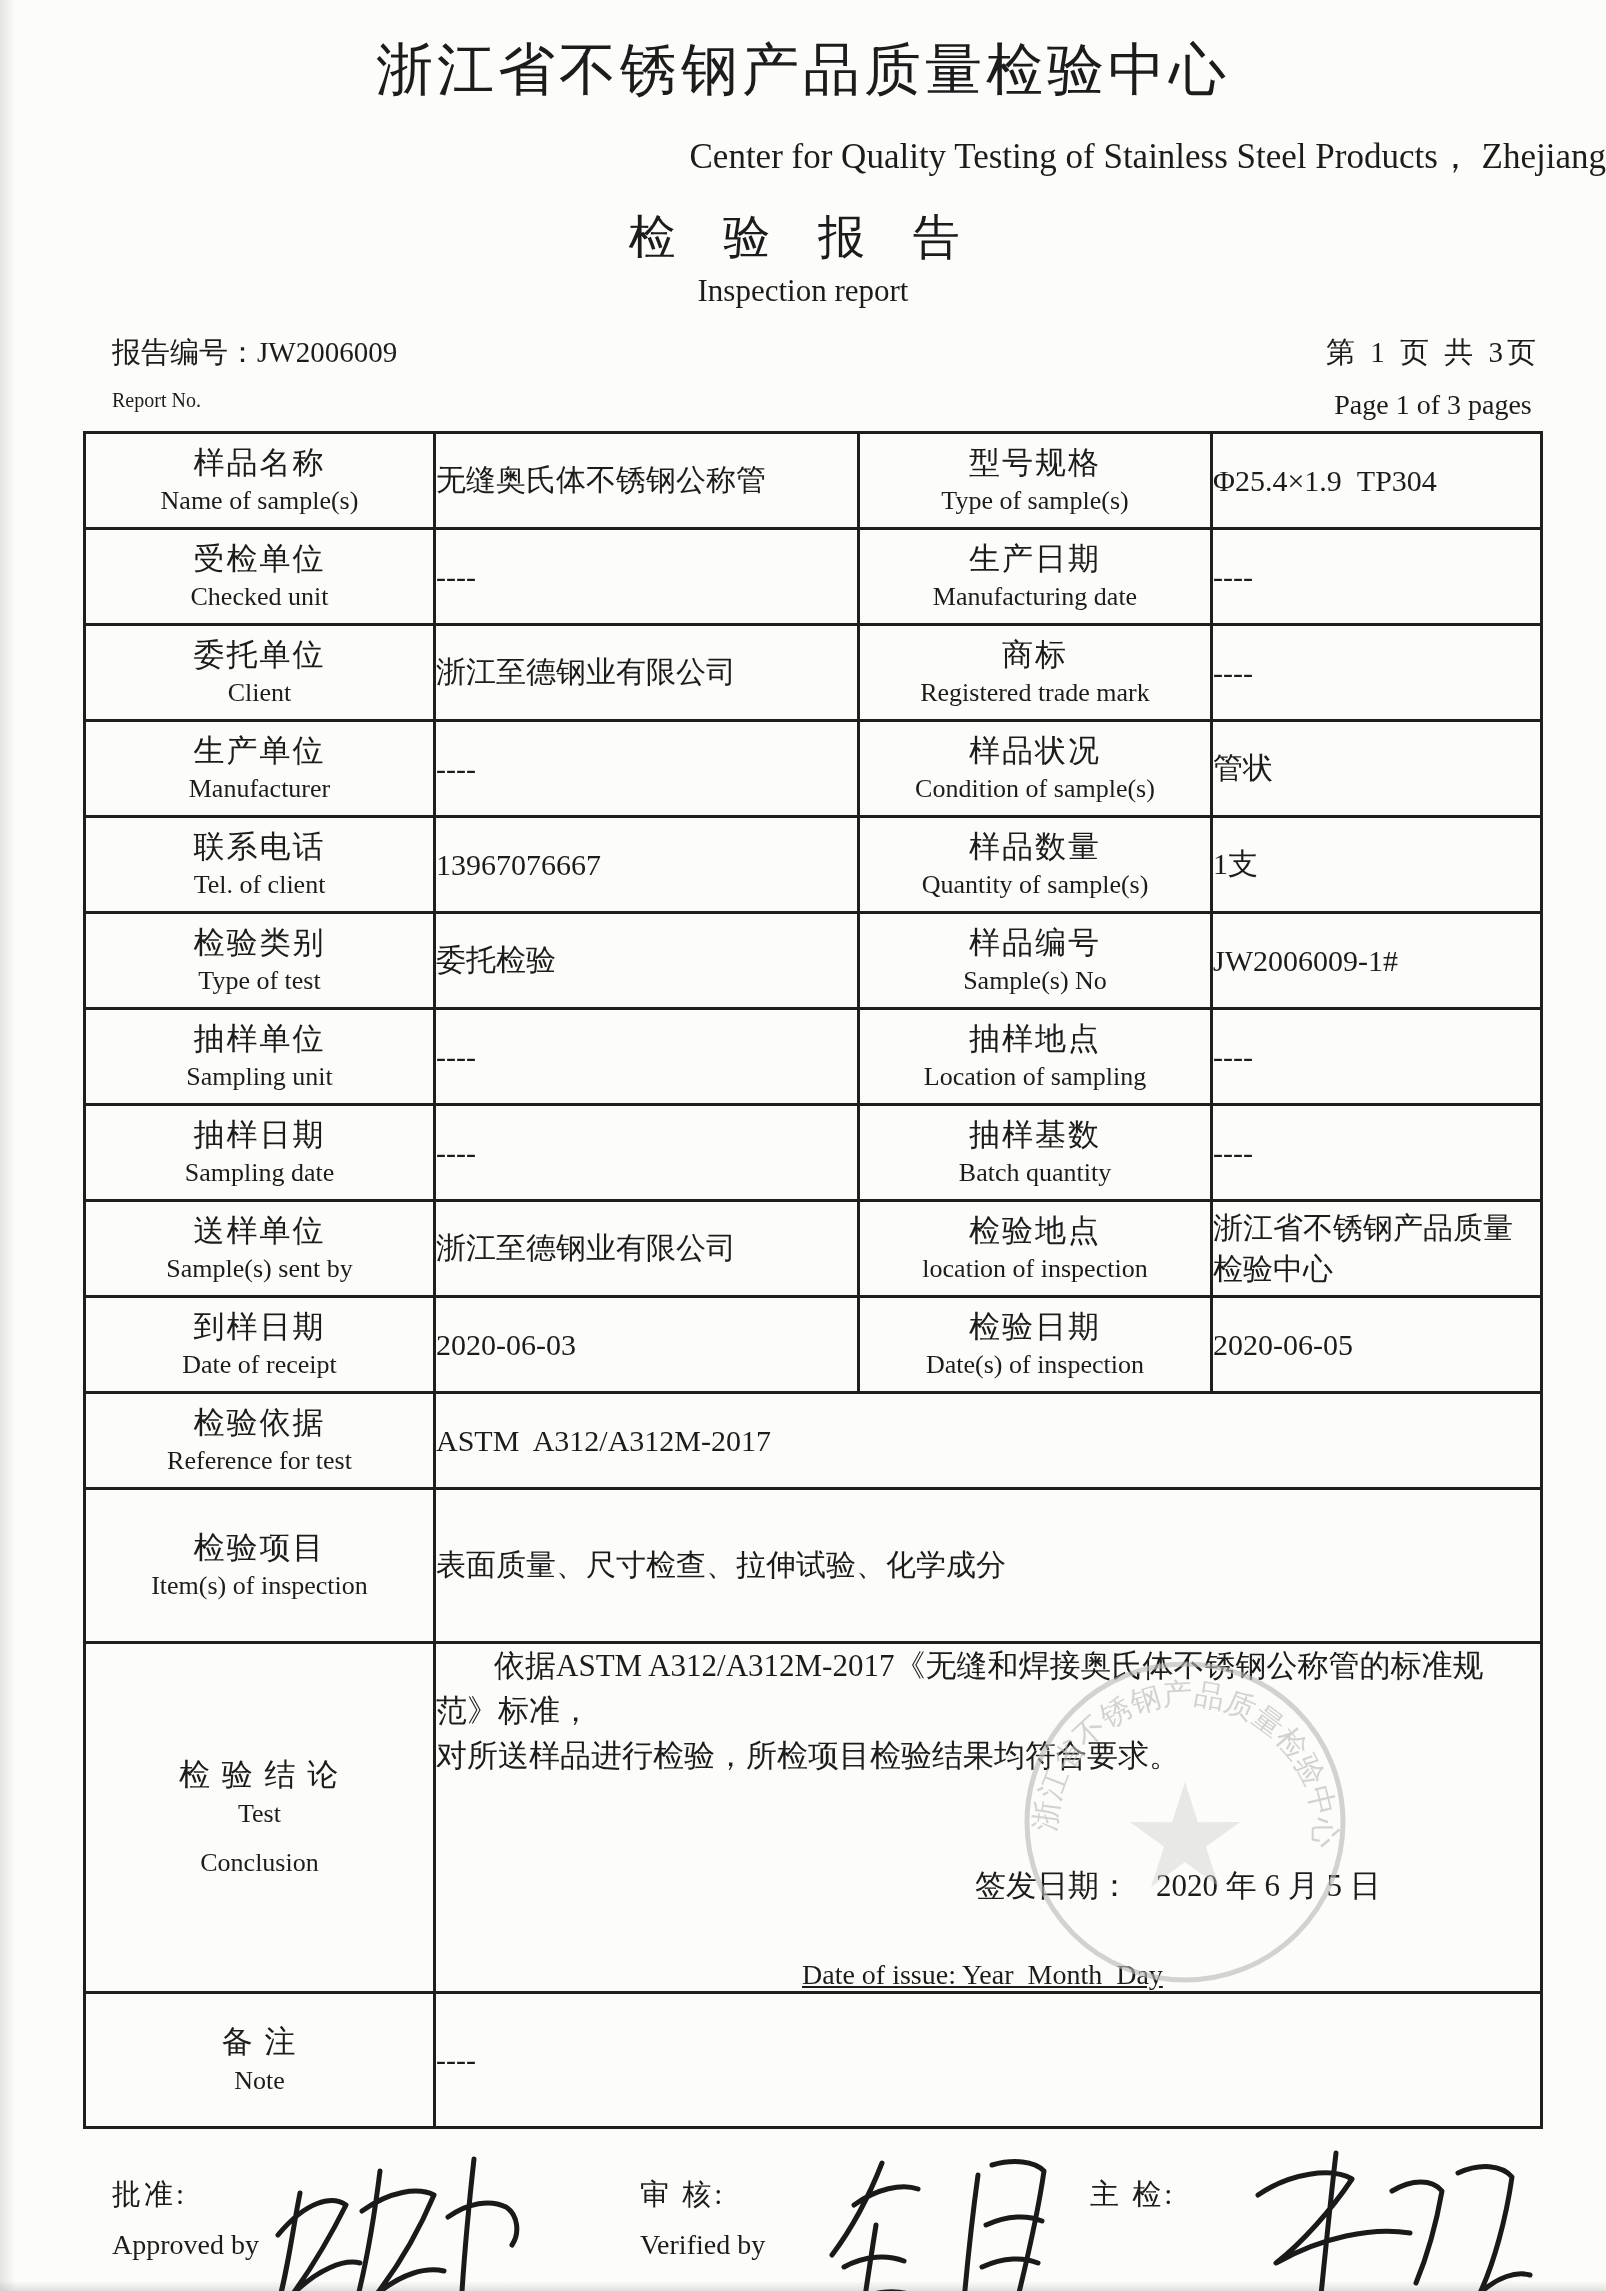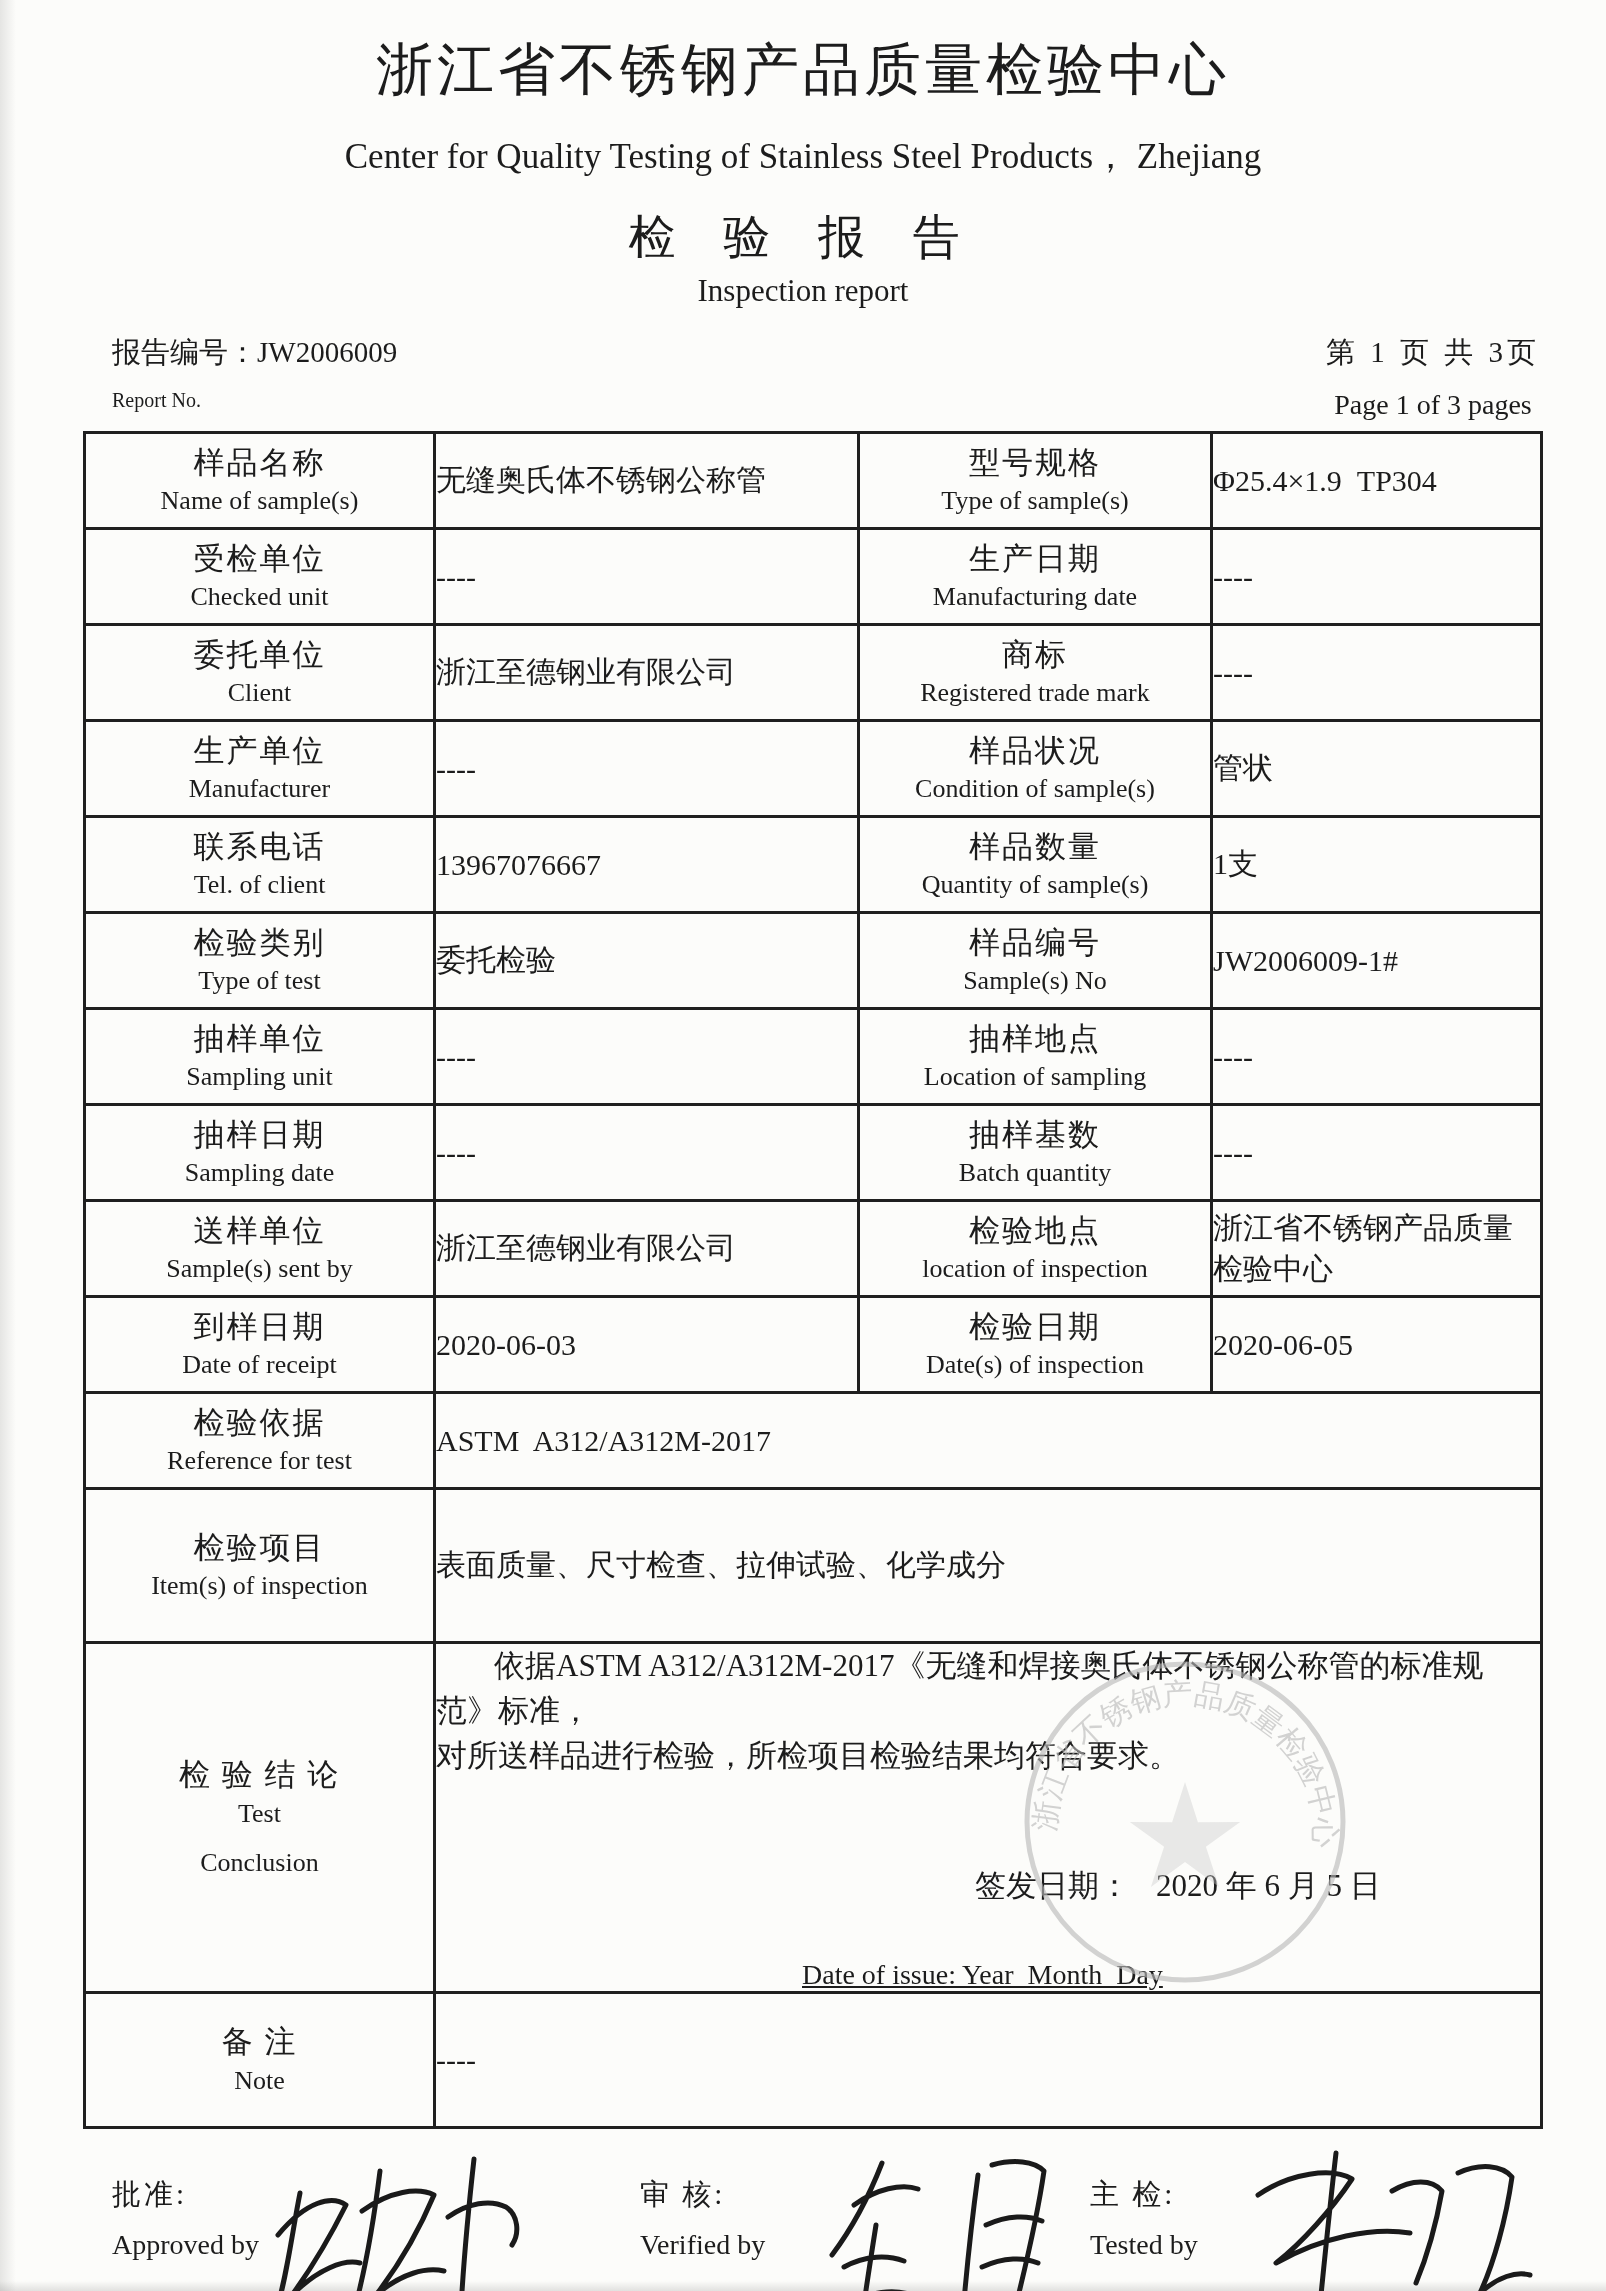"Center for Quality Testing of" .h-en { text-align: center -> right }
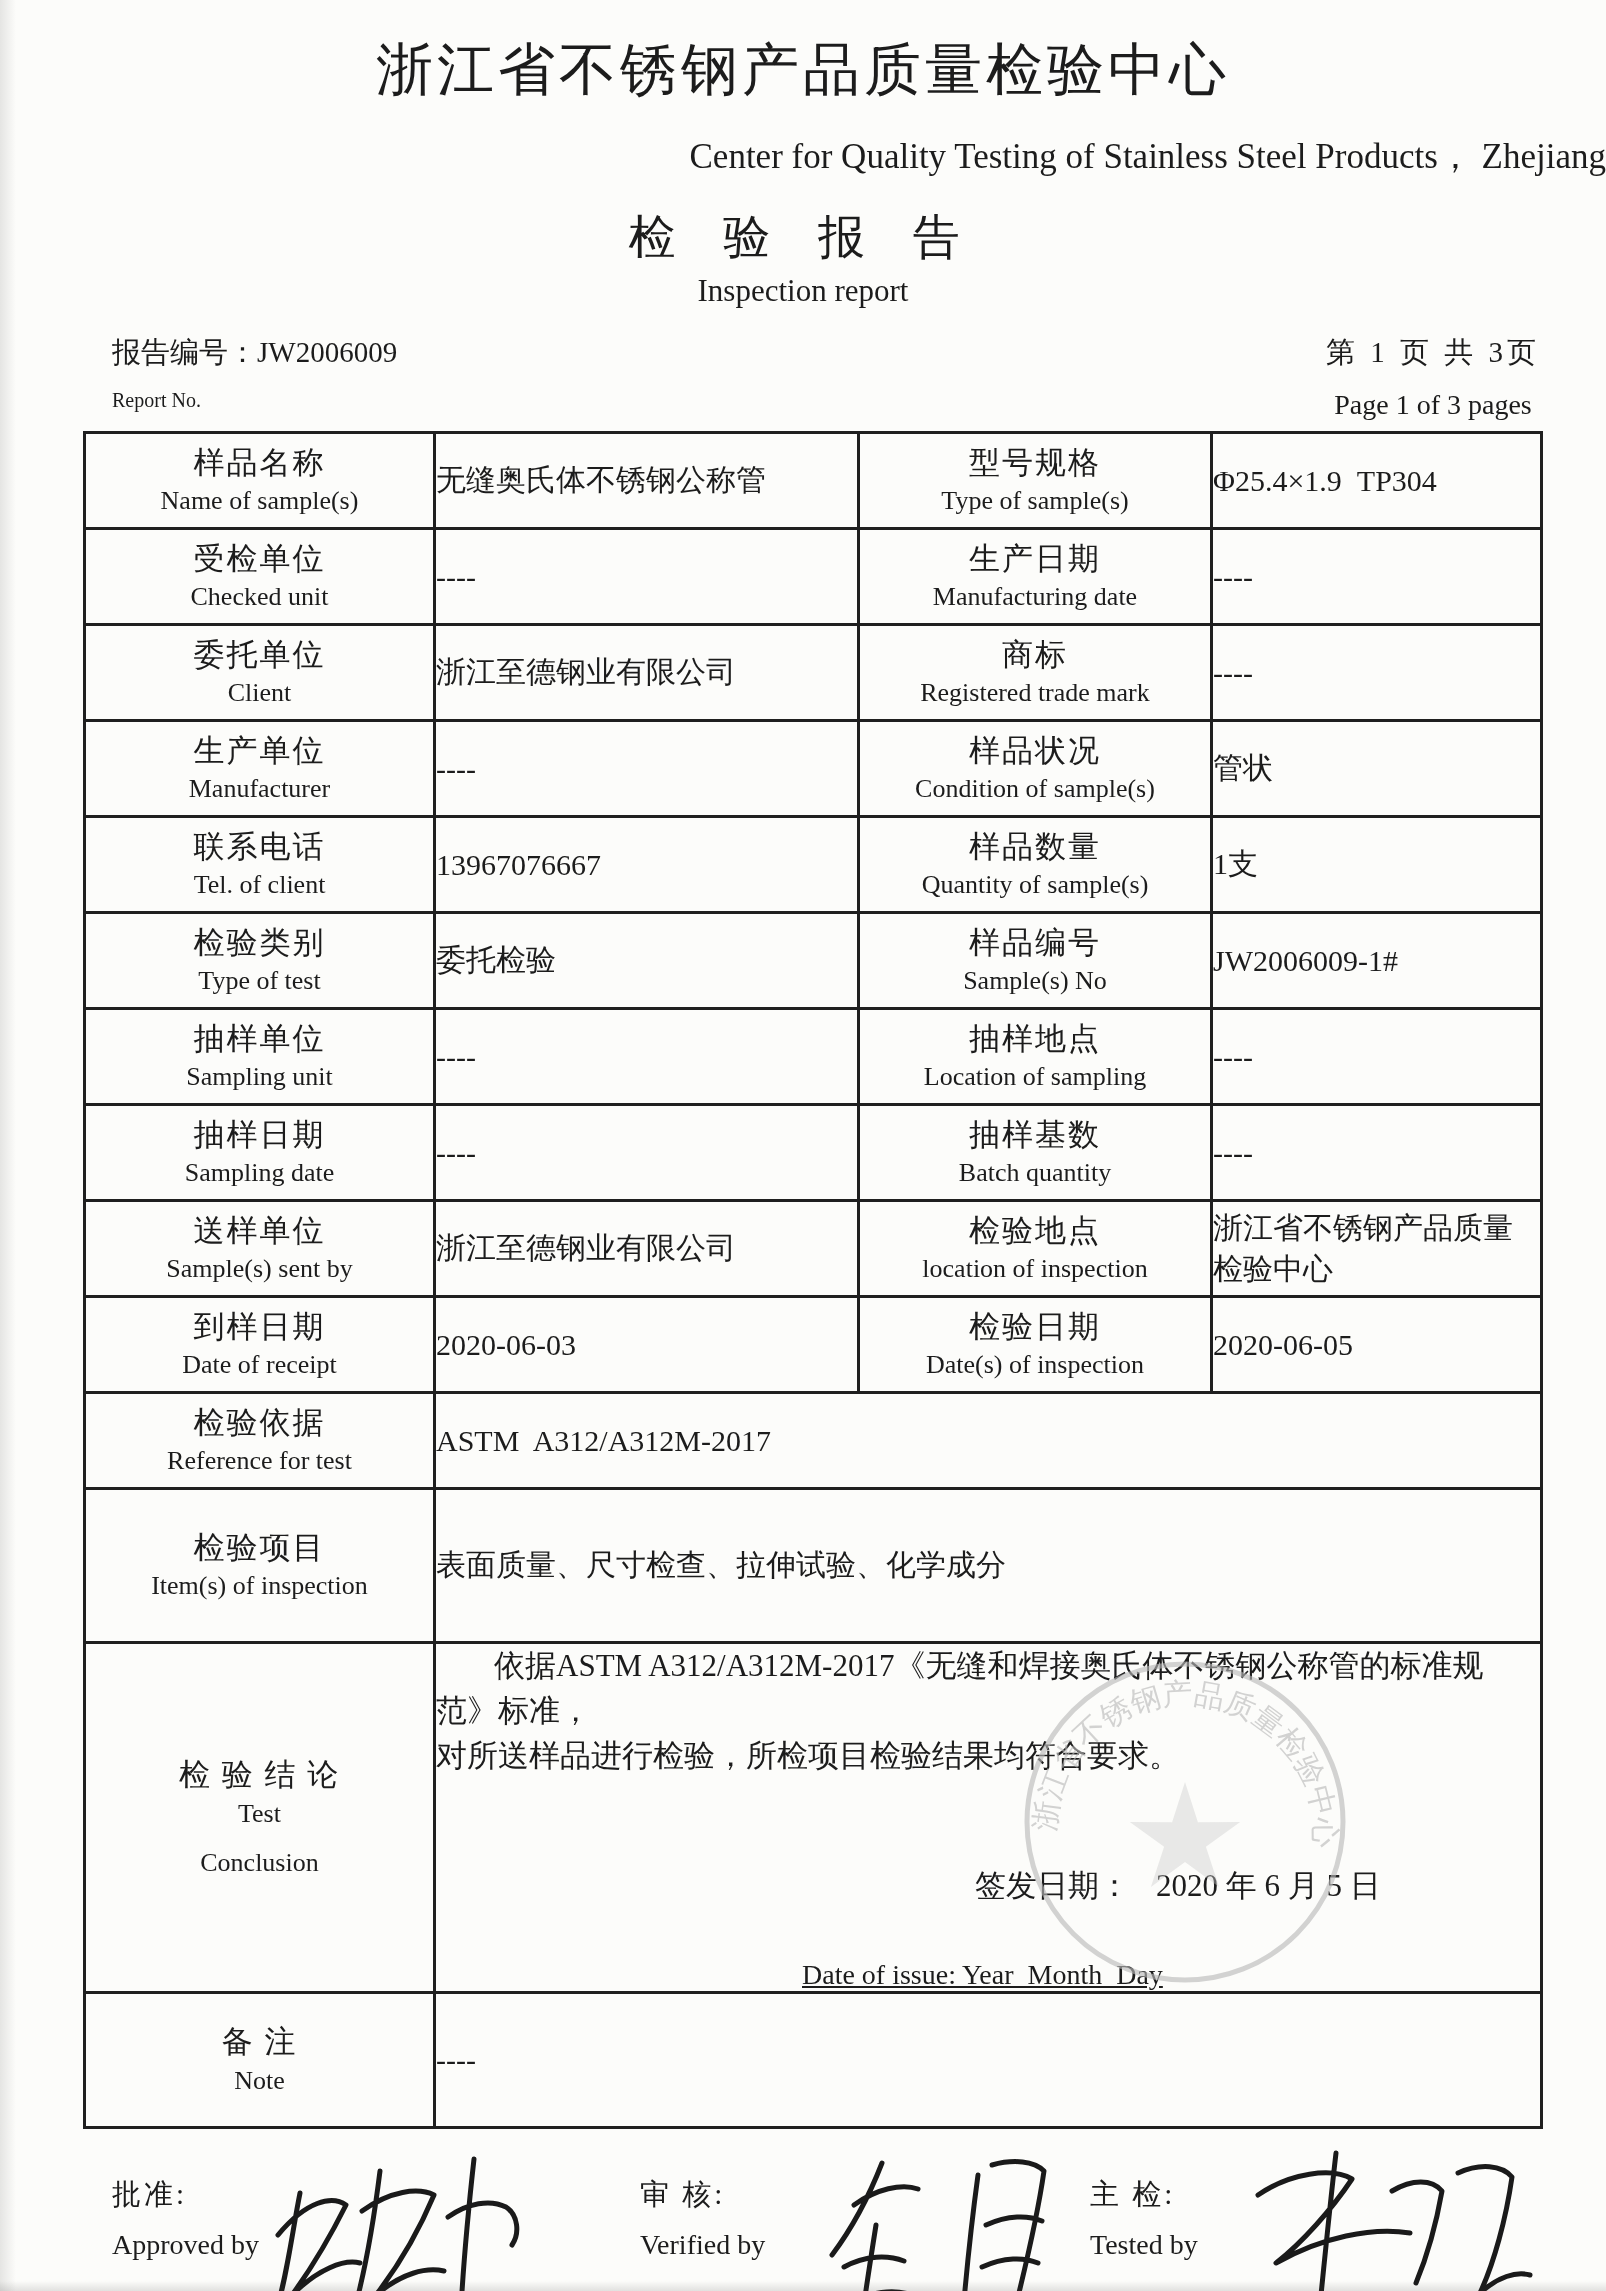"Tested by" div.s-en { html: <div>Tested by</div> -> none }
